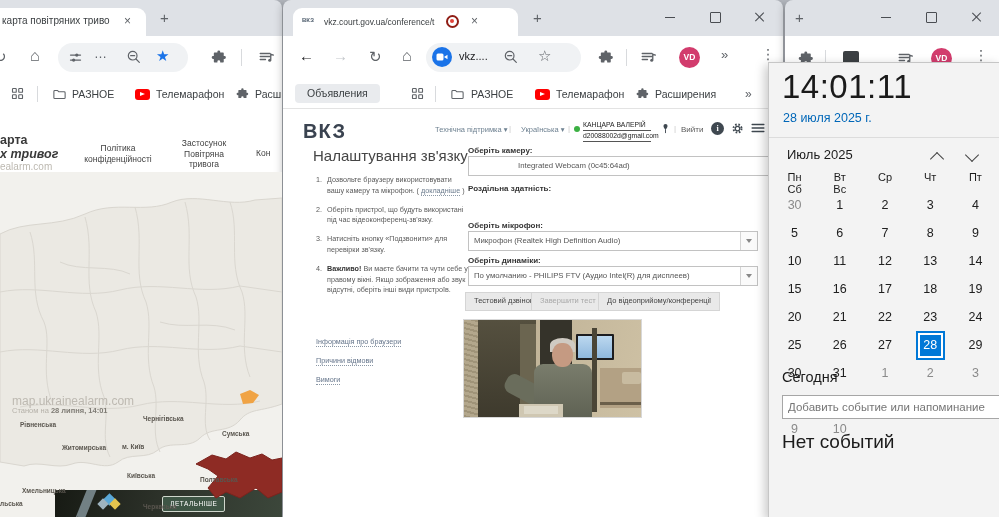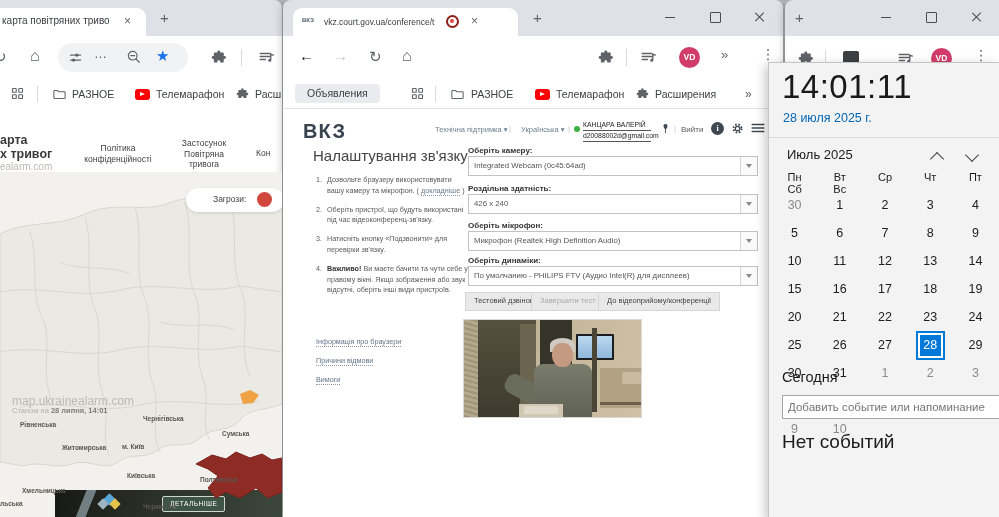"vkz...." div.pill { html: none -> <div> <span> <svg> <rect></rect> <path></path> </svg> </span> <span>vkz....</span> <svg> <circle></circle> <line></line> <line></line> </svg> <span>☆</span> </div> }
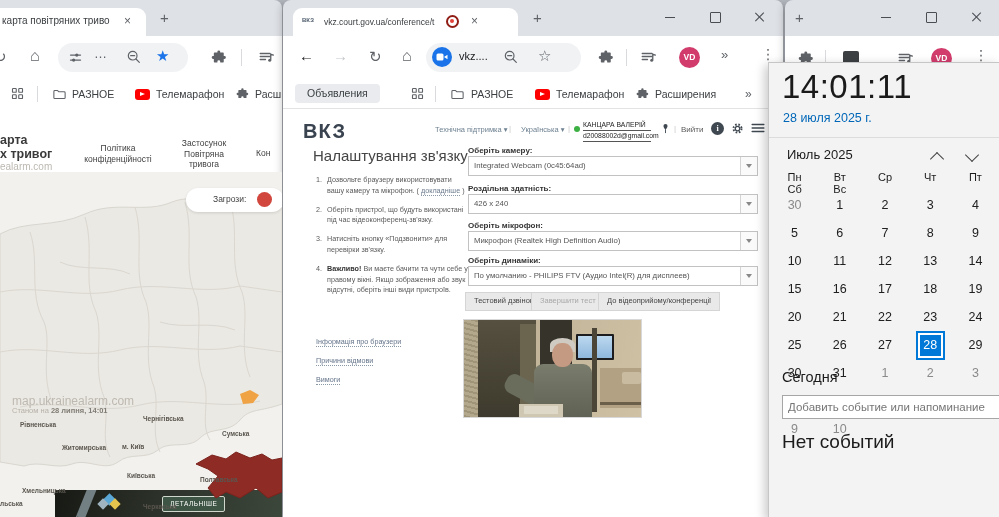"х тривог" span.logo-frag { font-style: none -> italic }
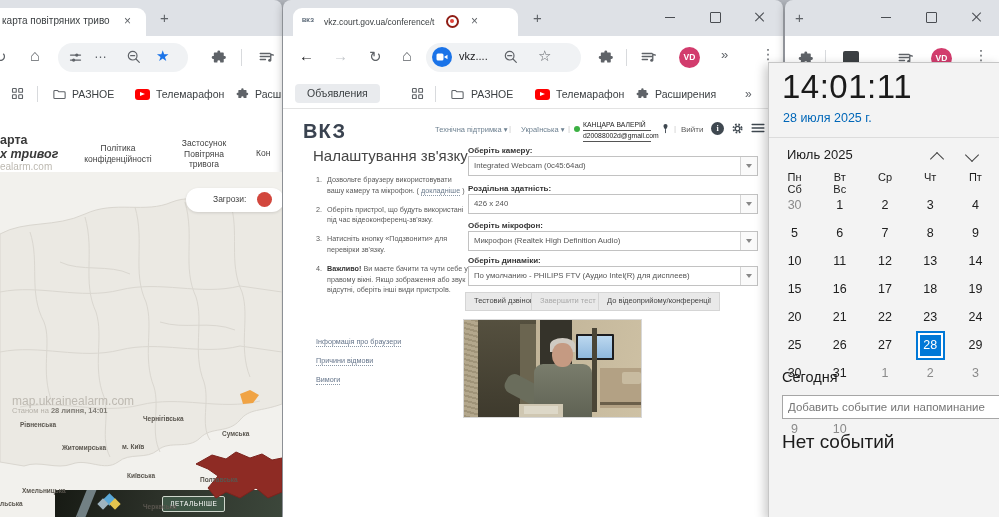"Integrated Webcam (0c45:64ad)" div.sel { padding-left: none -> 44px }
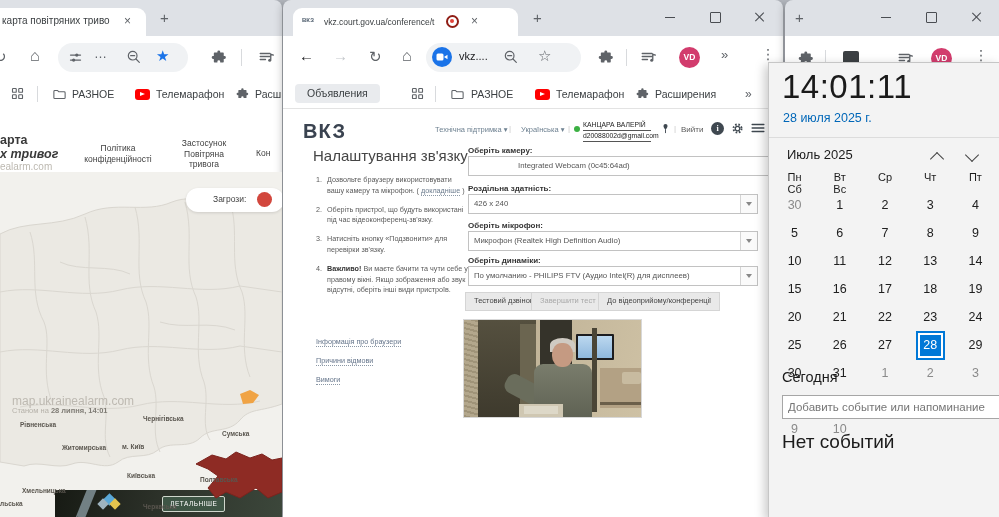"Загрози:" div.chip { html: <div> <span>Загрози:</span> <span></span> </div> -> none }
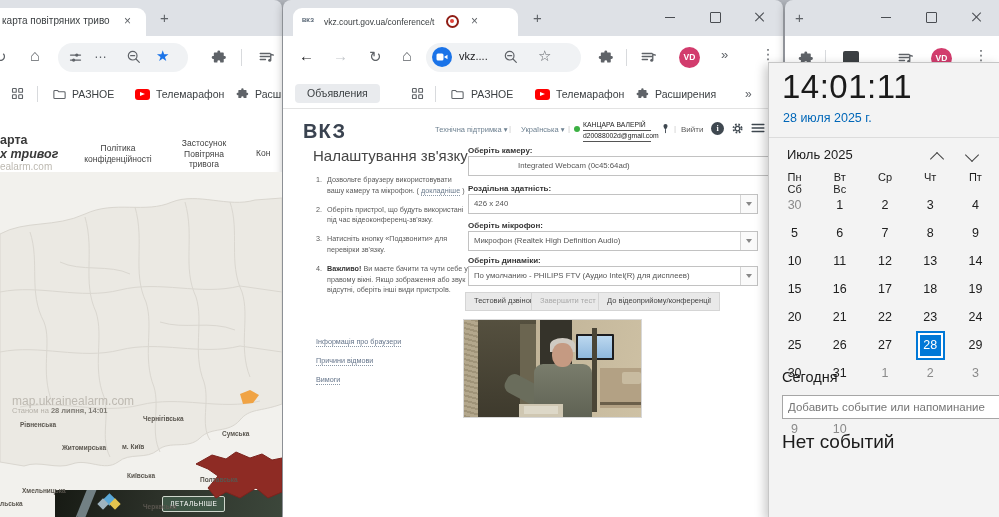"426 x 240" div.sel { html: <div> <div>426 x 240</div> <div></div> </div> -> none }
